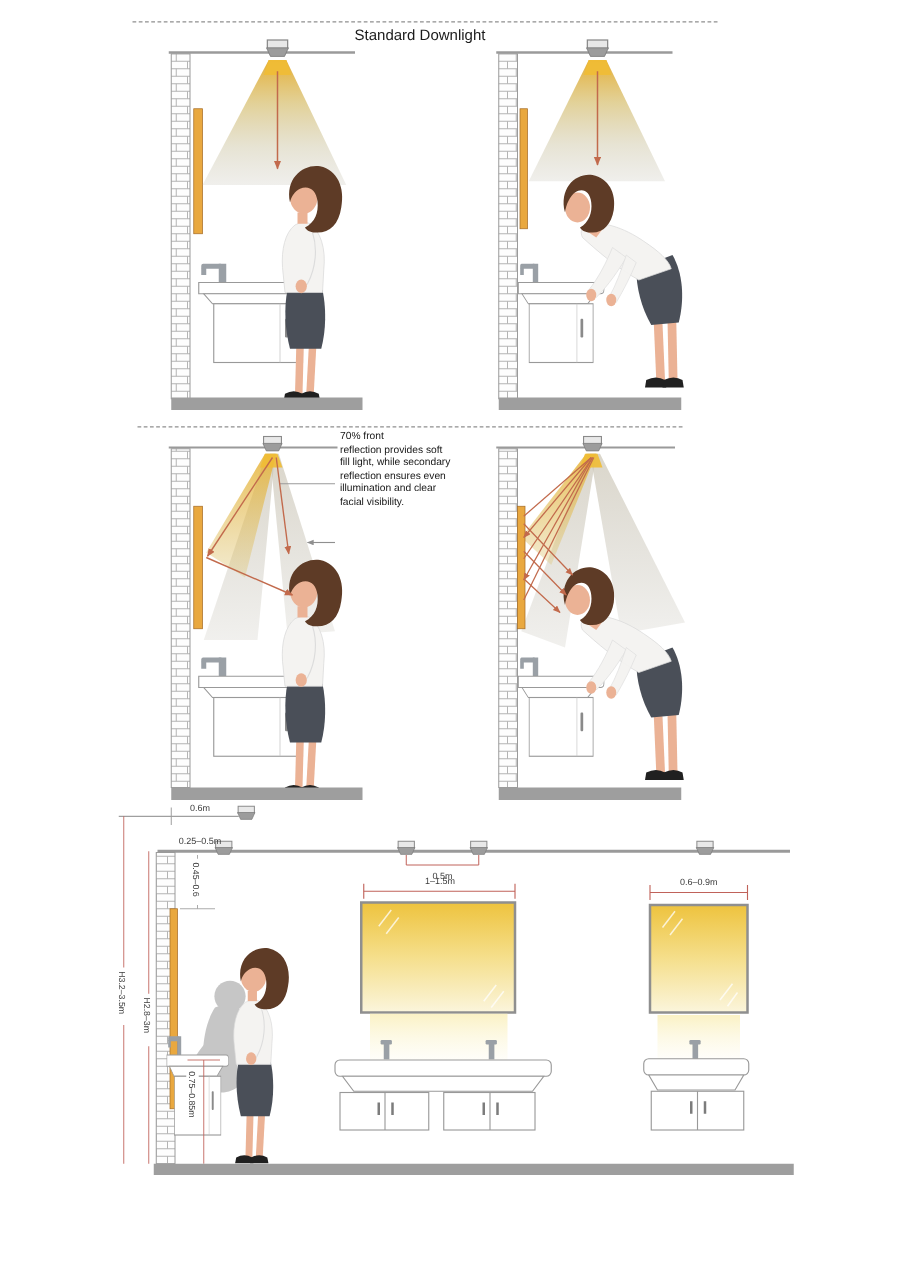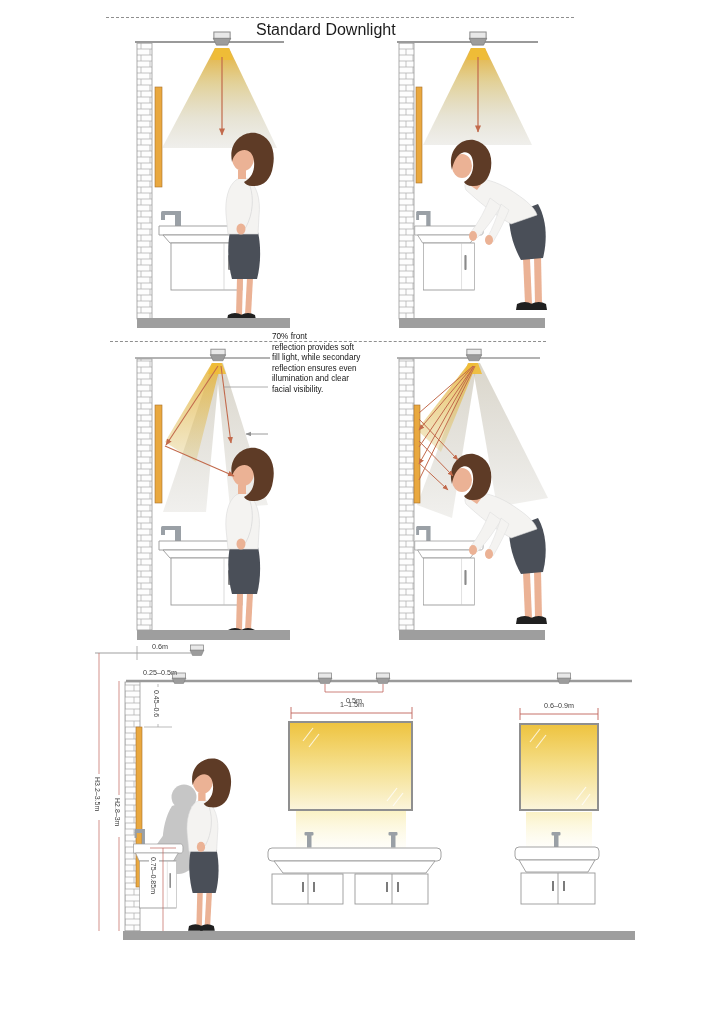"Standard Downlight" #title { font-size: 16px -> 12px; text-align: none -> center }
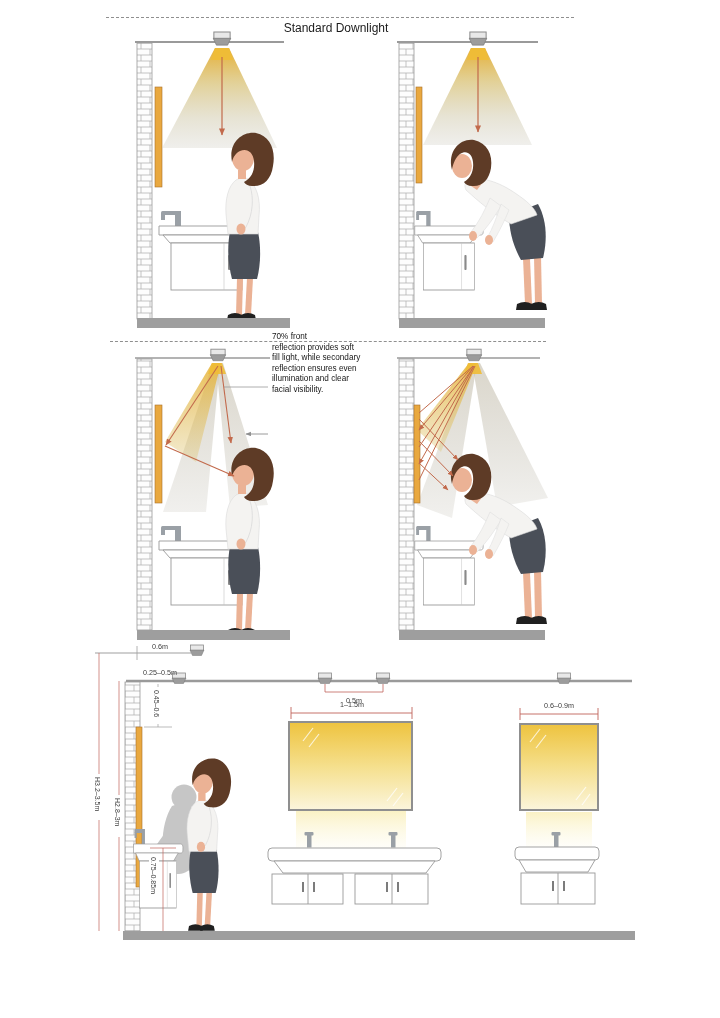"70% front" #notes { top: 332px -> 344px }
